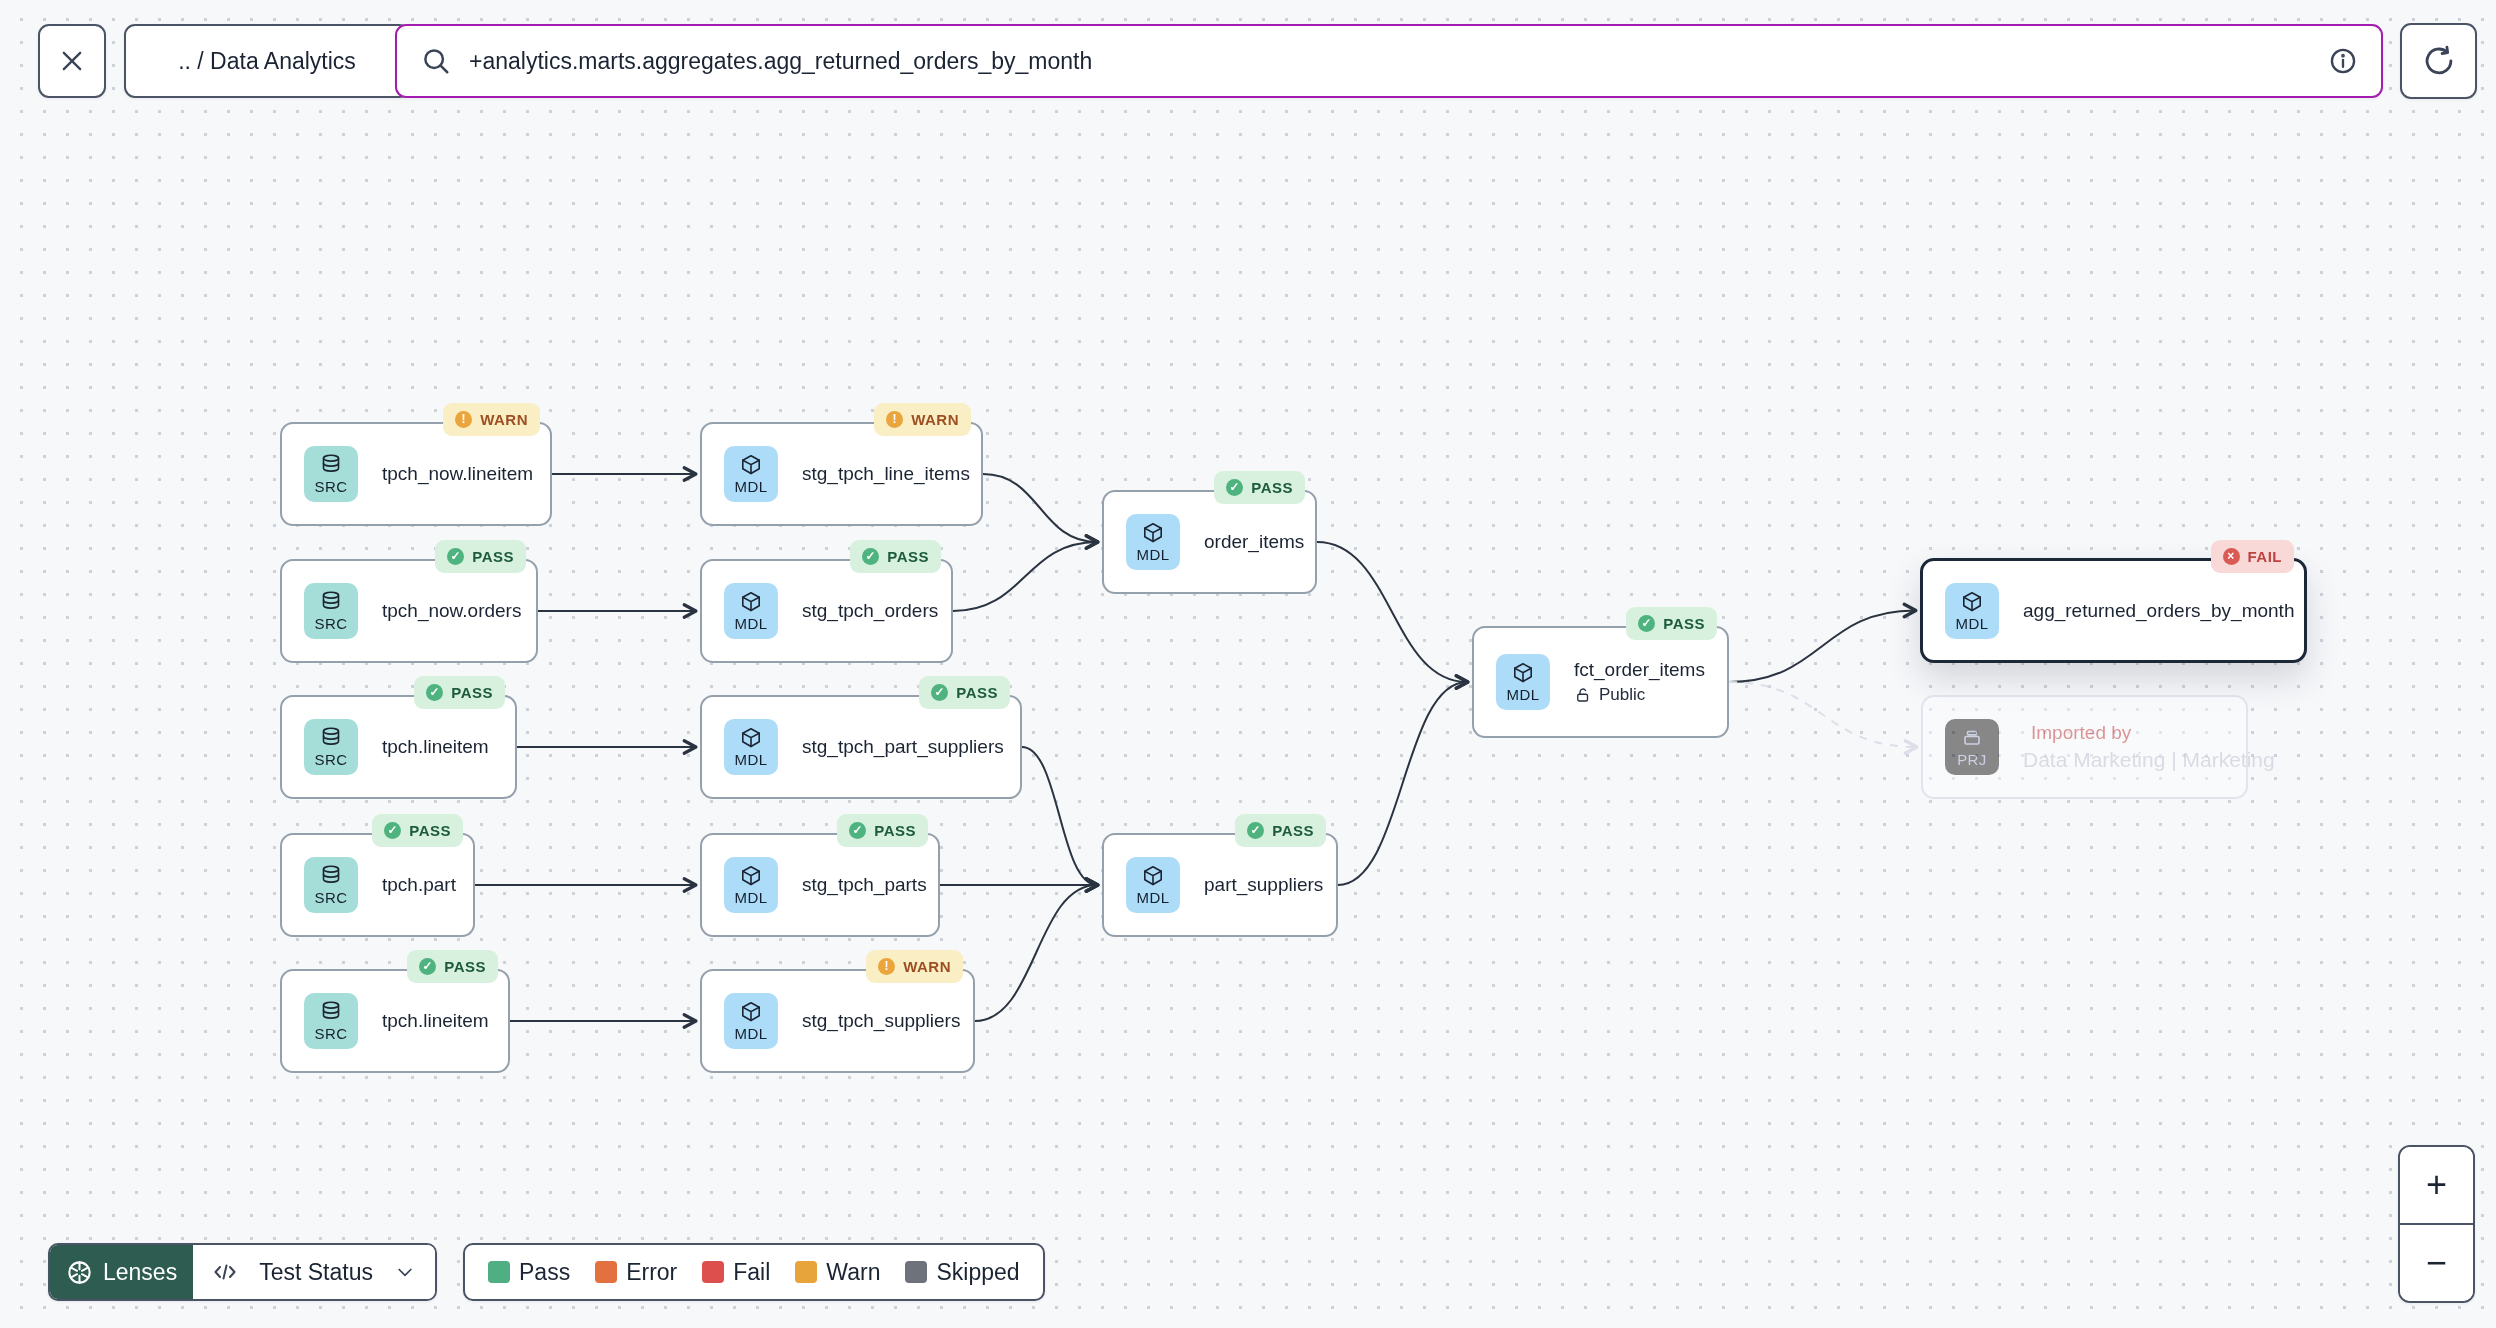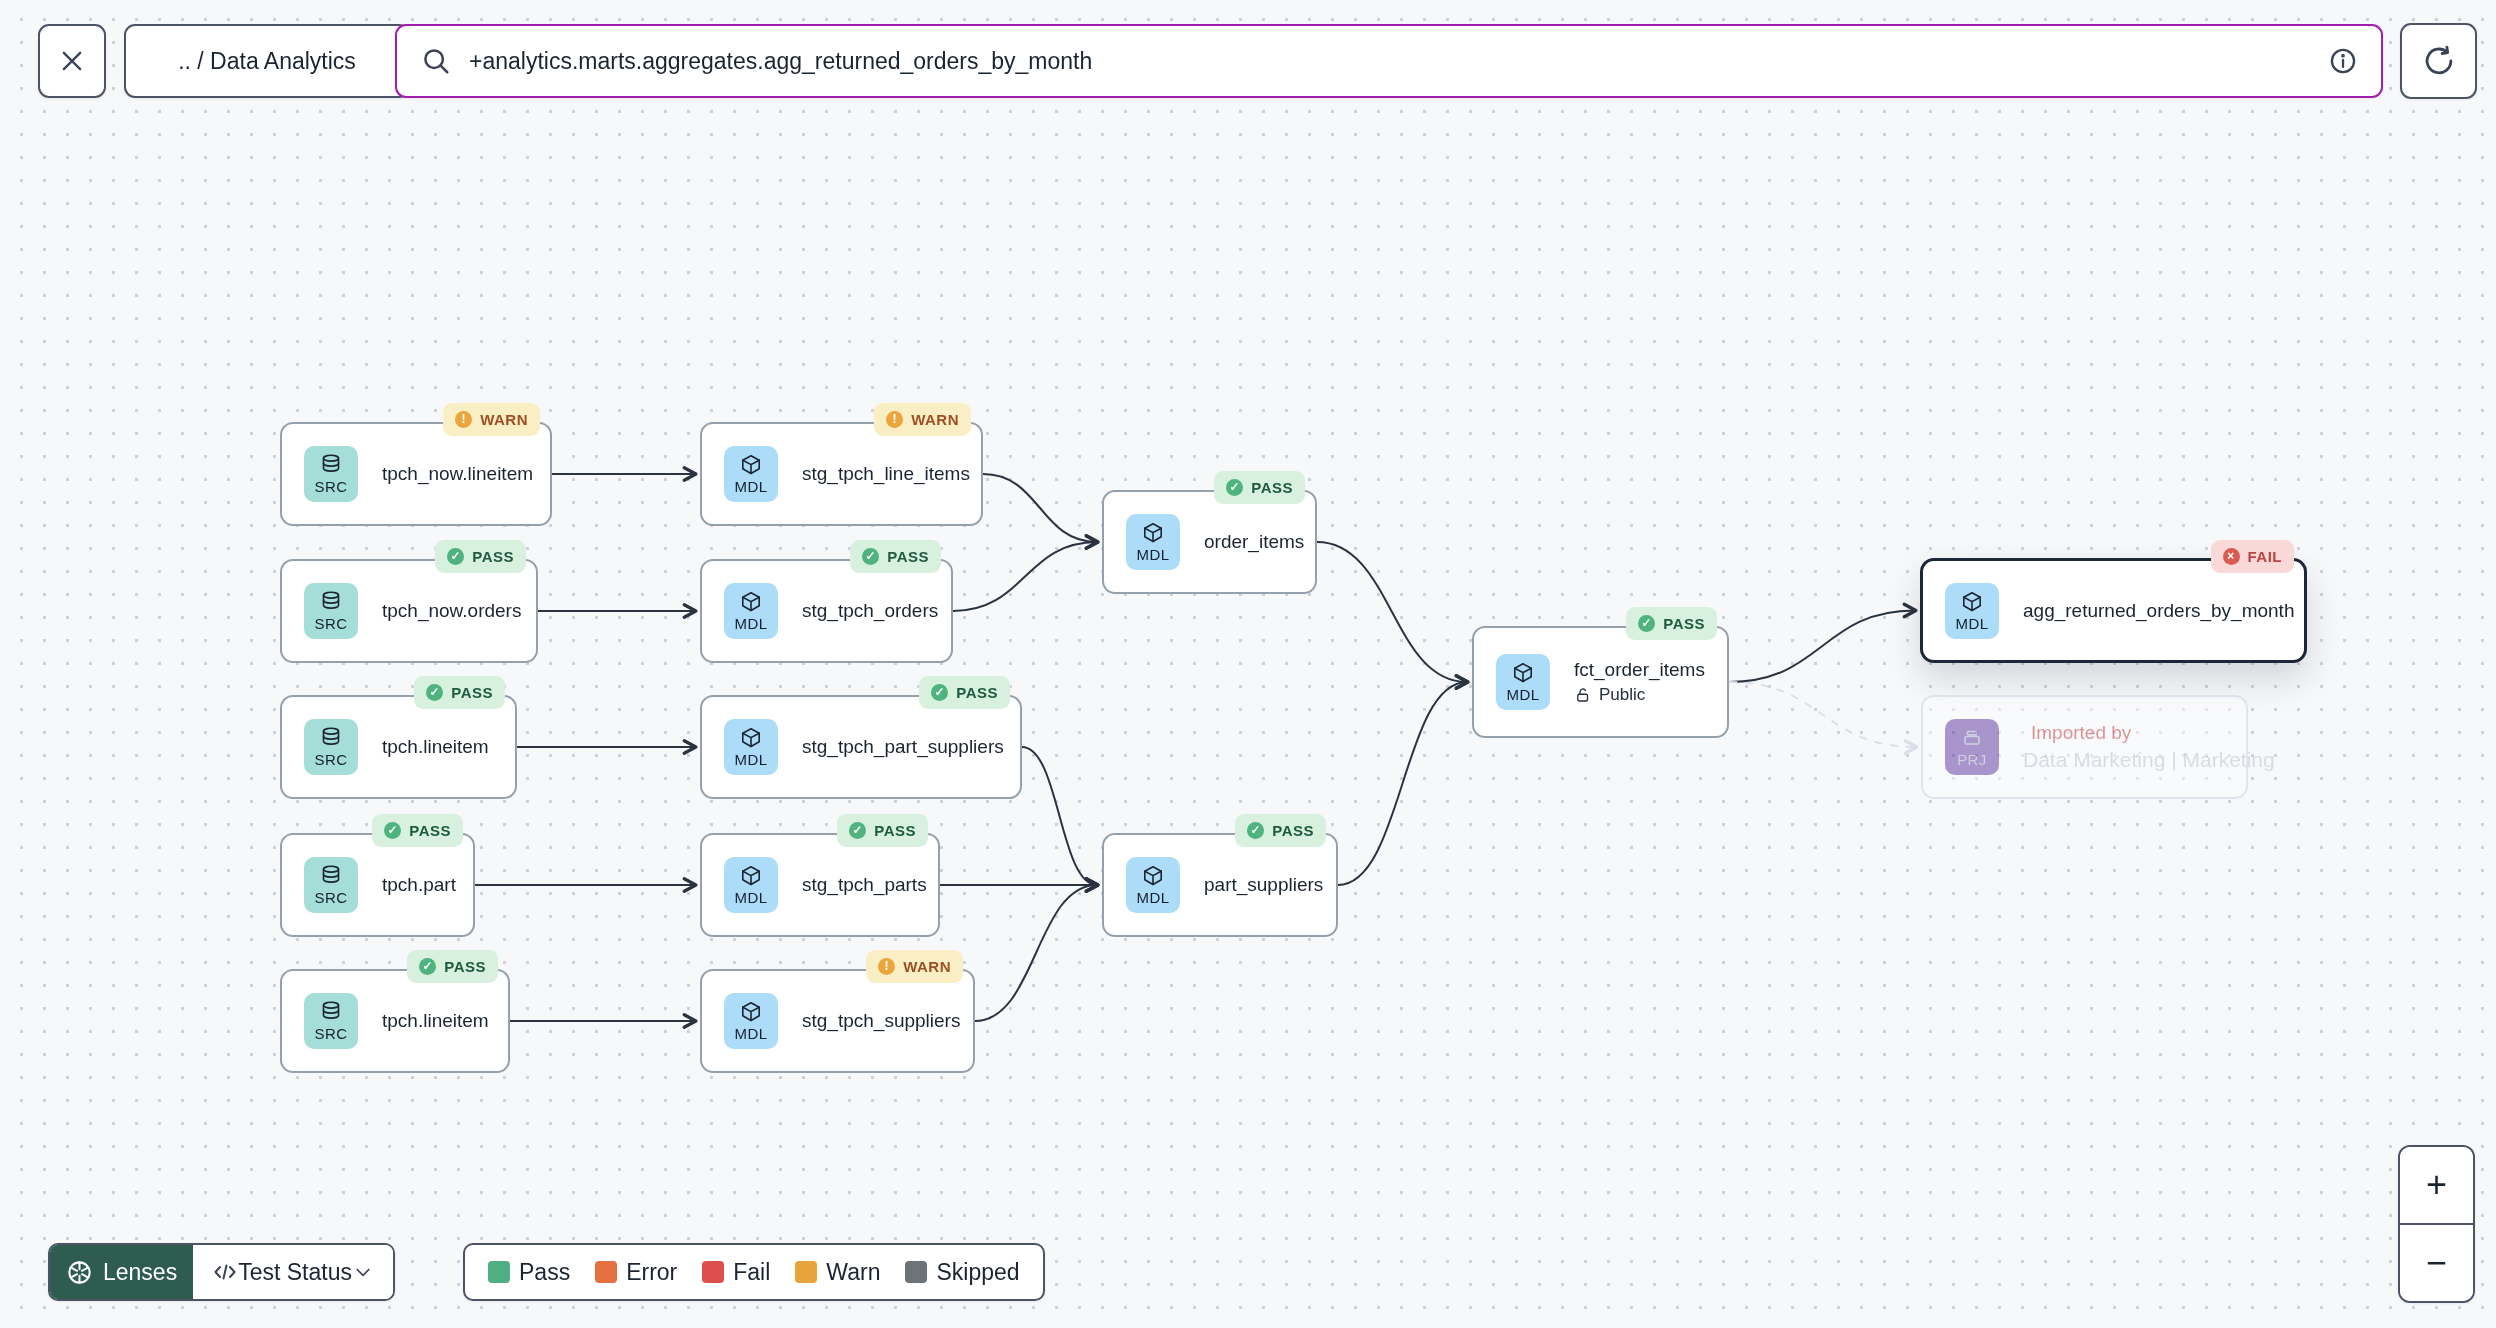"PRJ" div.type-badge { background: #4c1d95 -> #000000 }
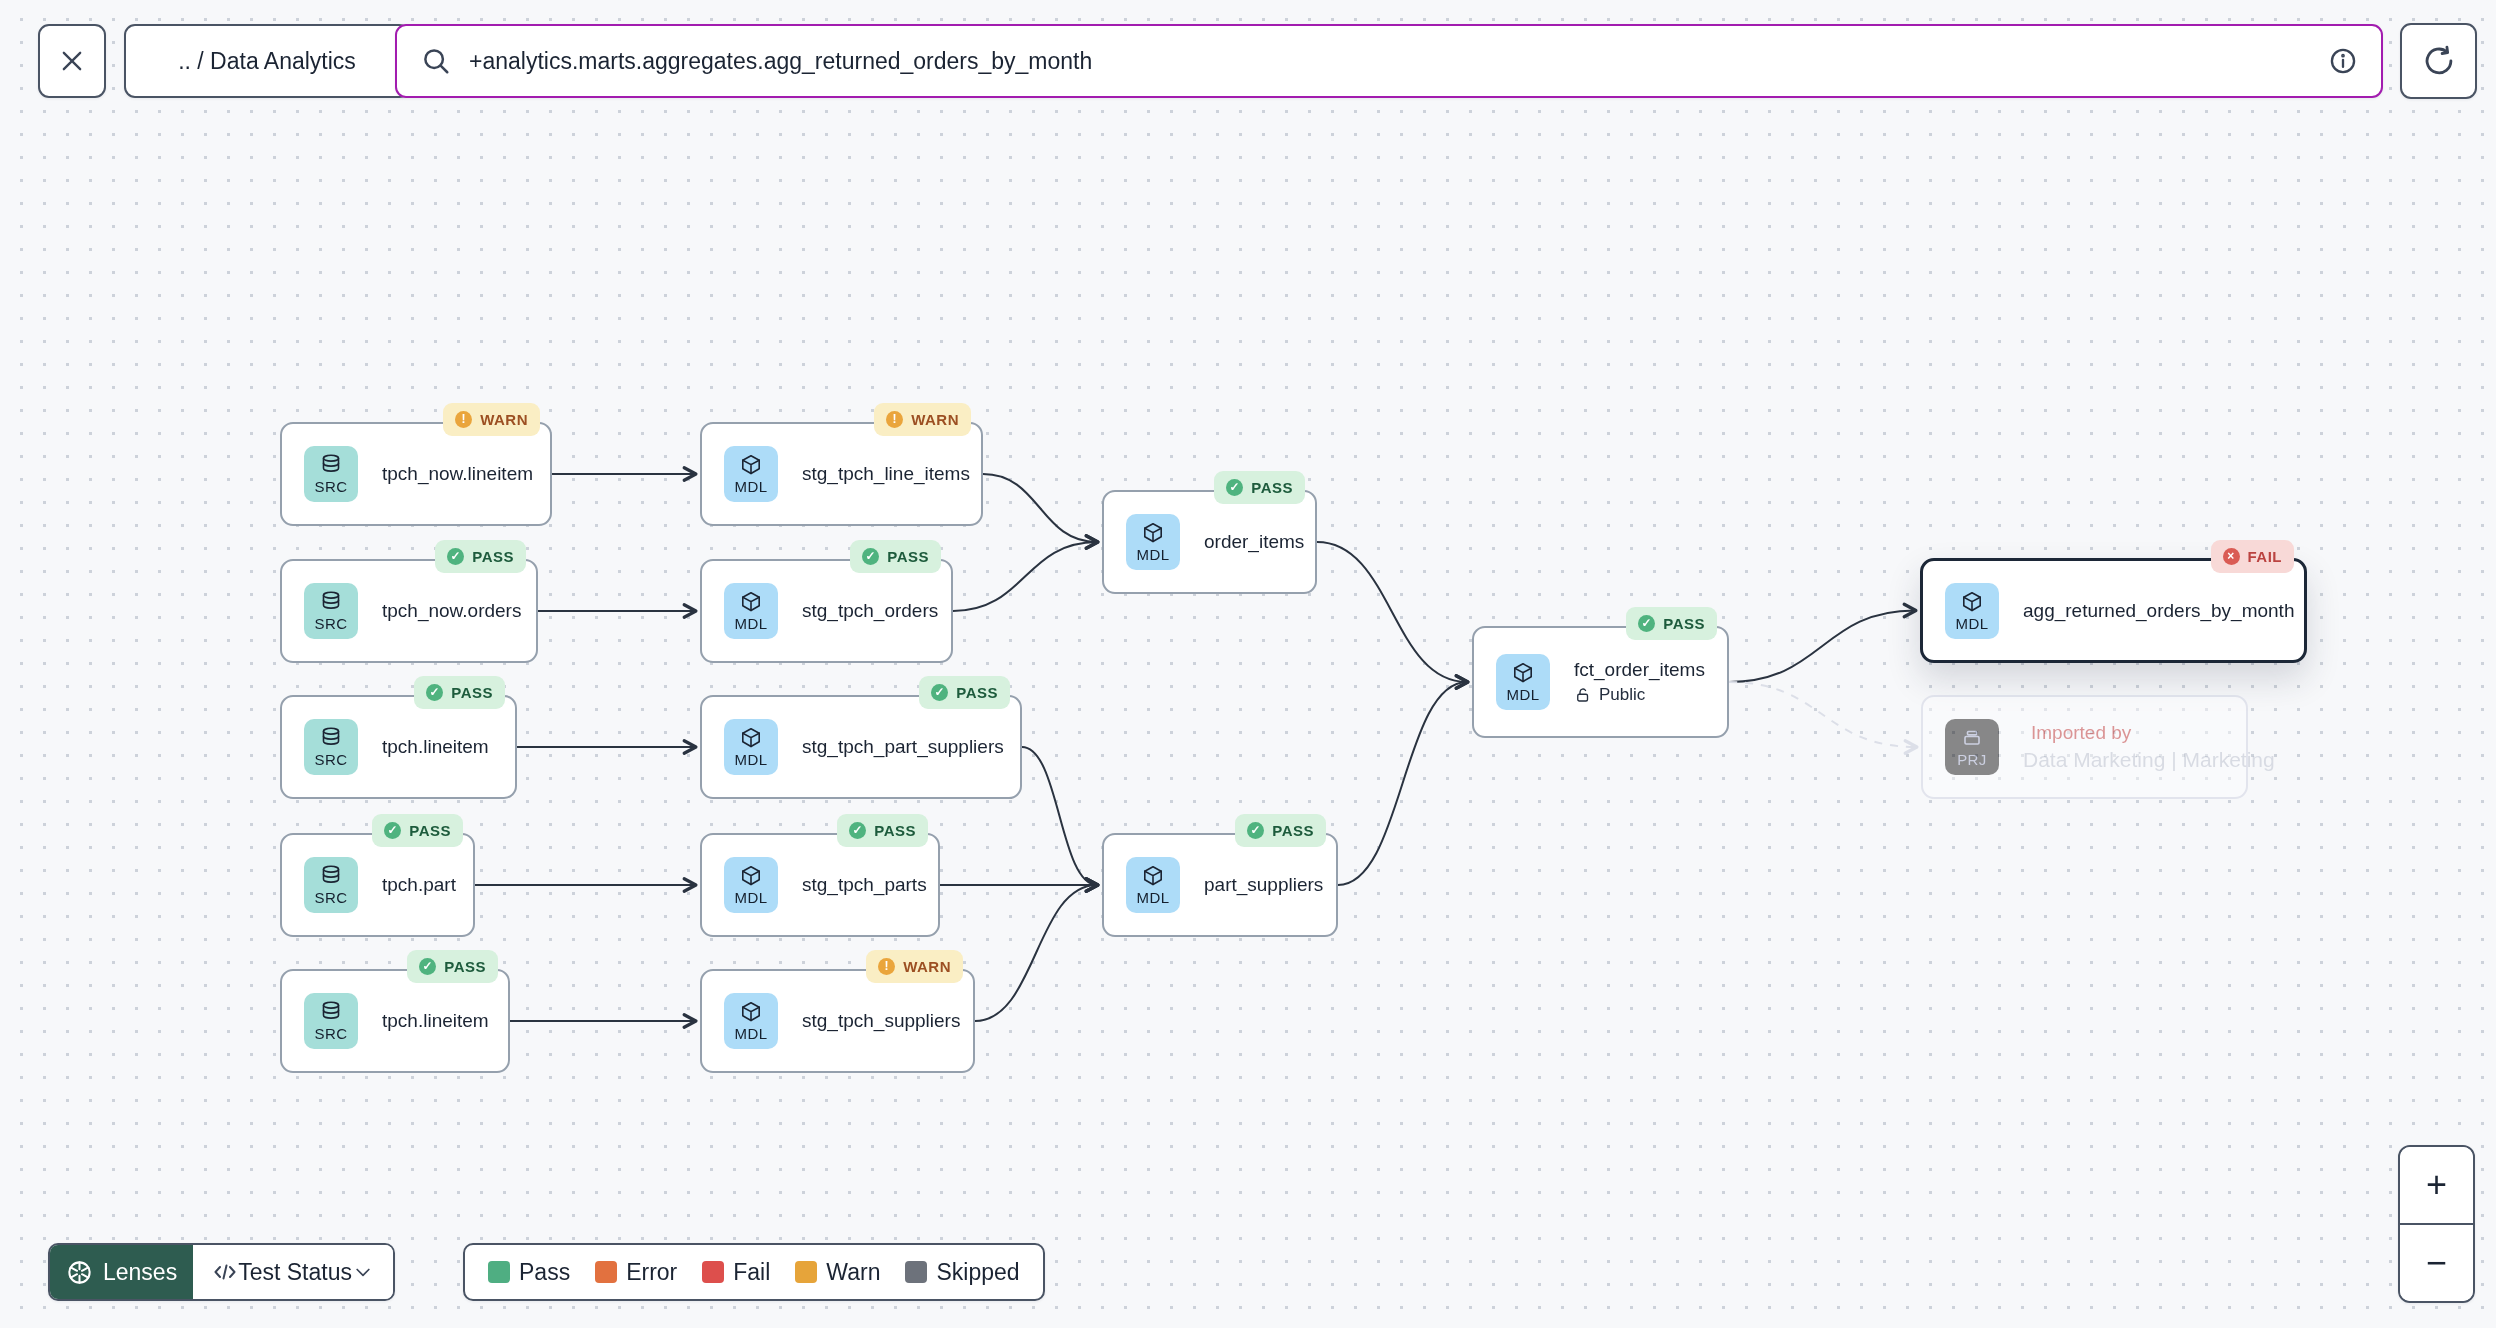"Test Status" .lens-select { gap: 1px -> 22px }
